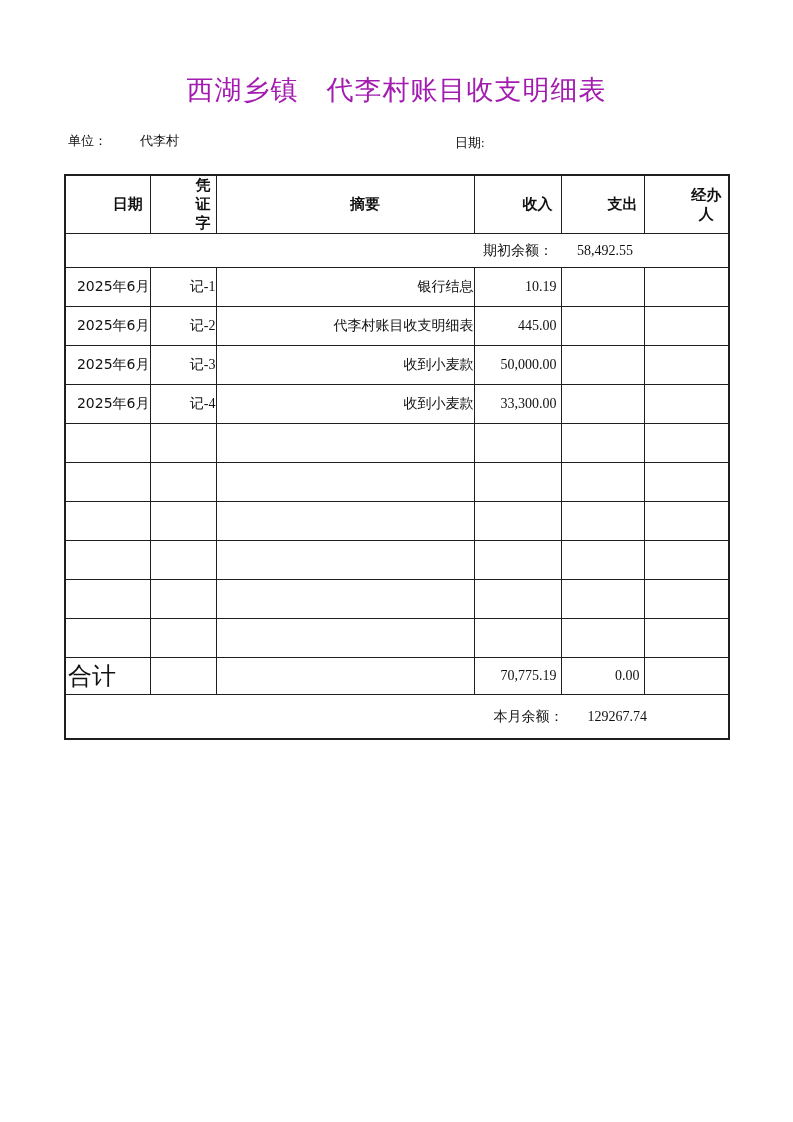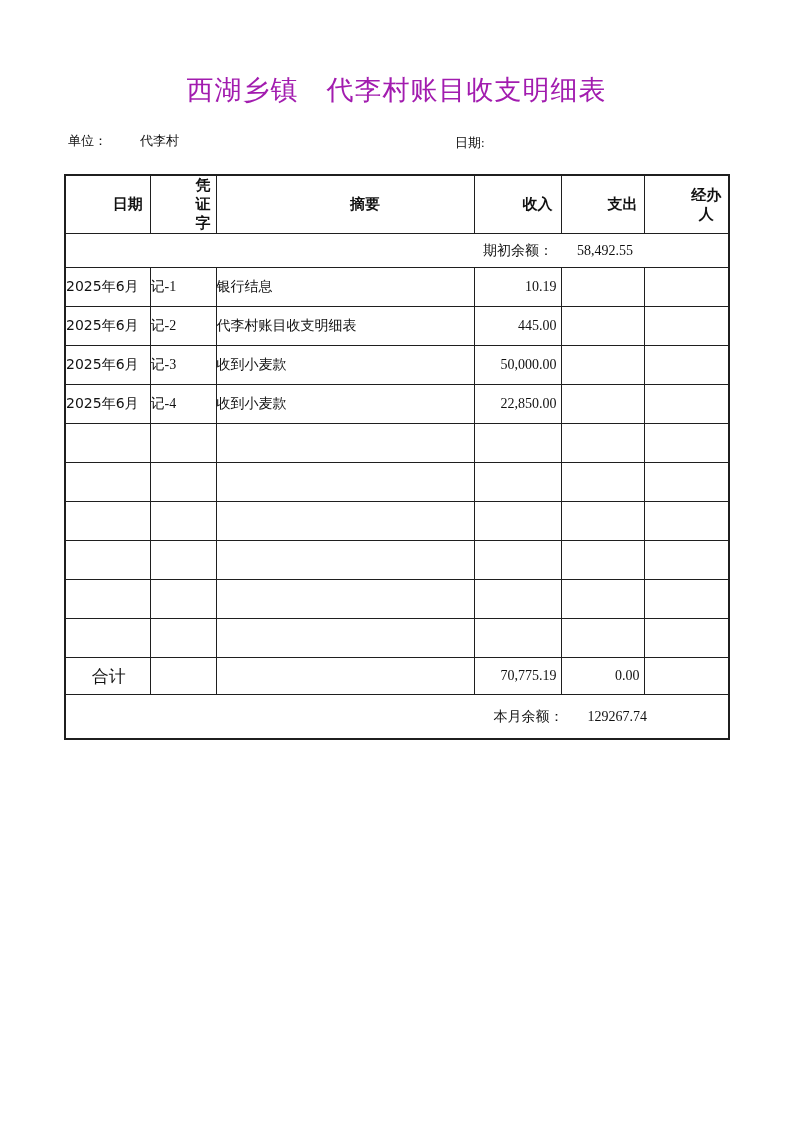"2025年6月" .data-row td { text-align: left -> right }
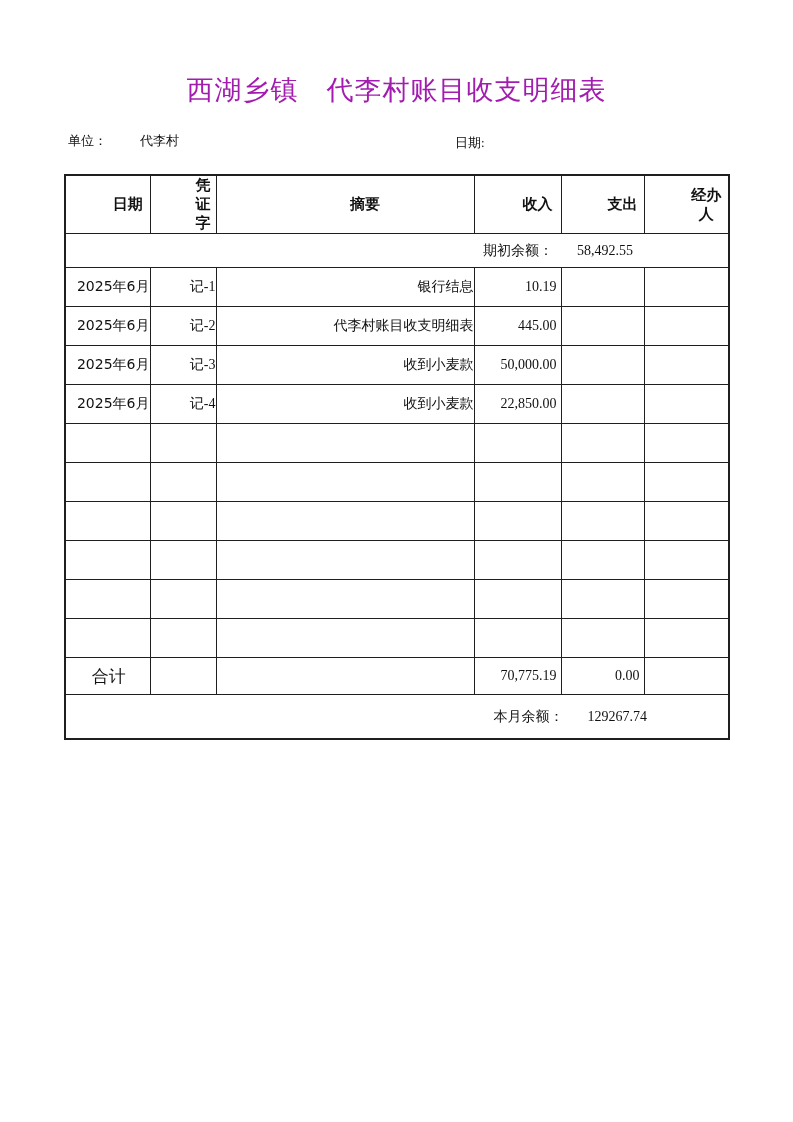"22,850.00" td.c-amount { text: 22,850.00 -> 33,300.00 }
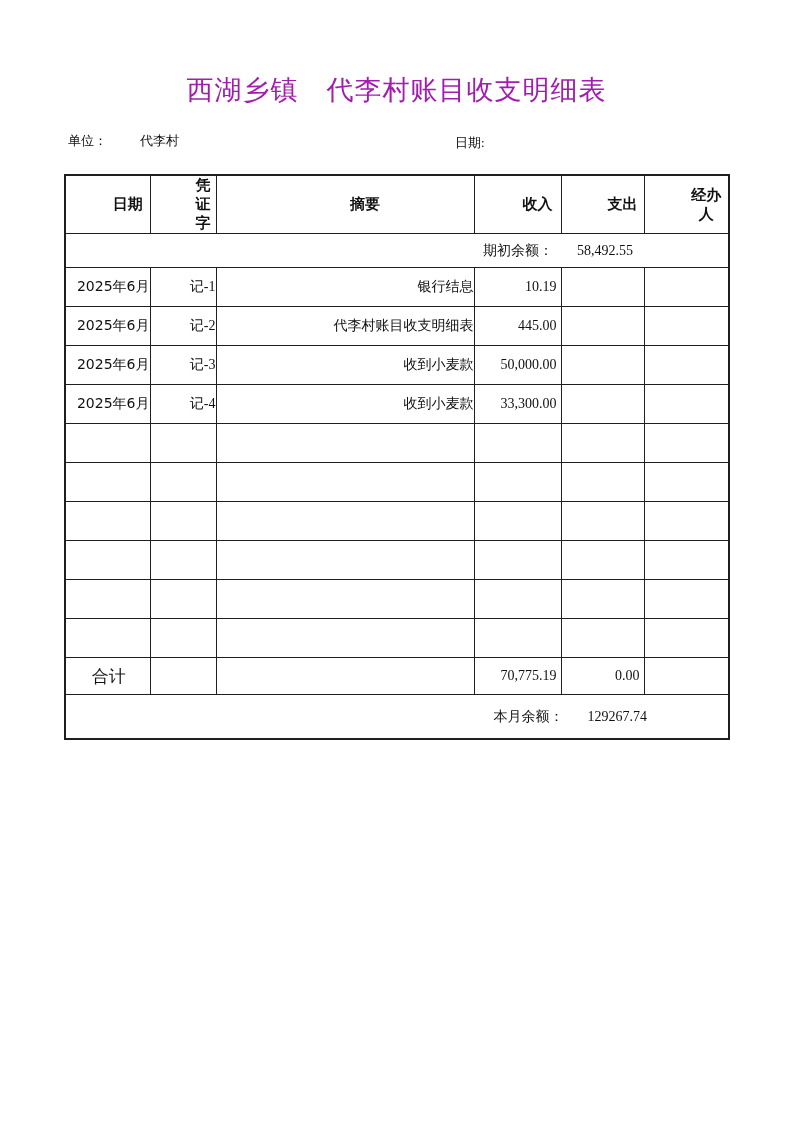"合计" .total-row .t-label { font-size: 17px -> 24px; text-align: center -> left }
